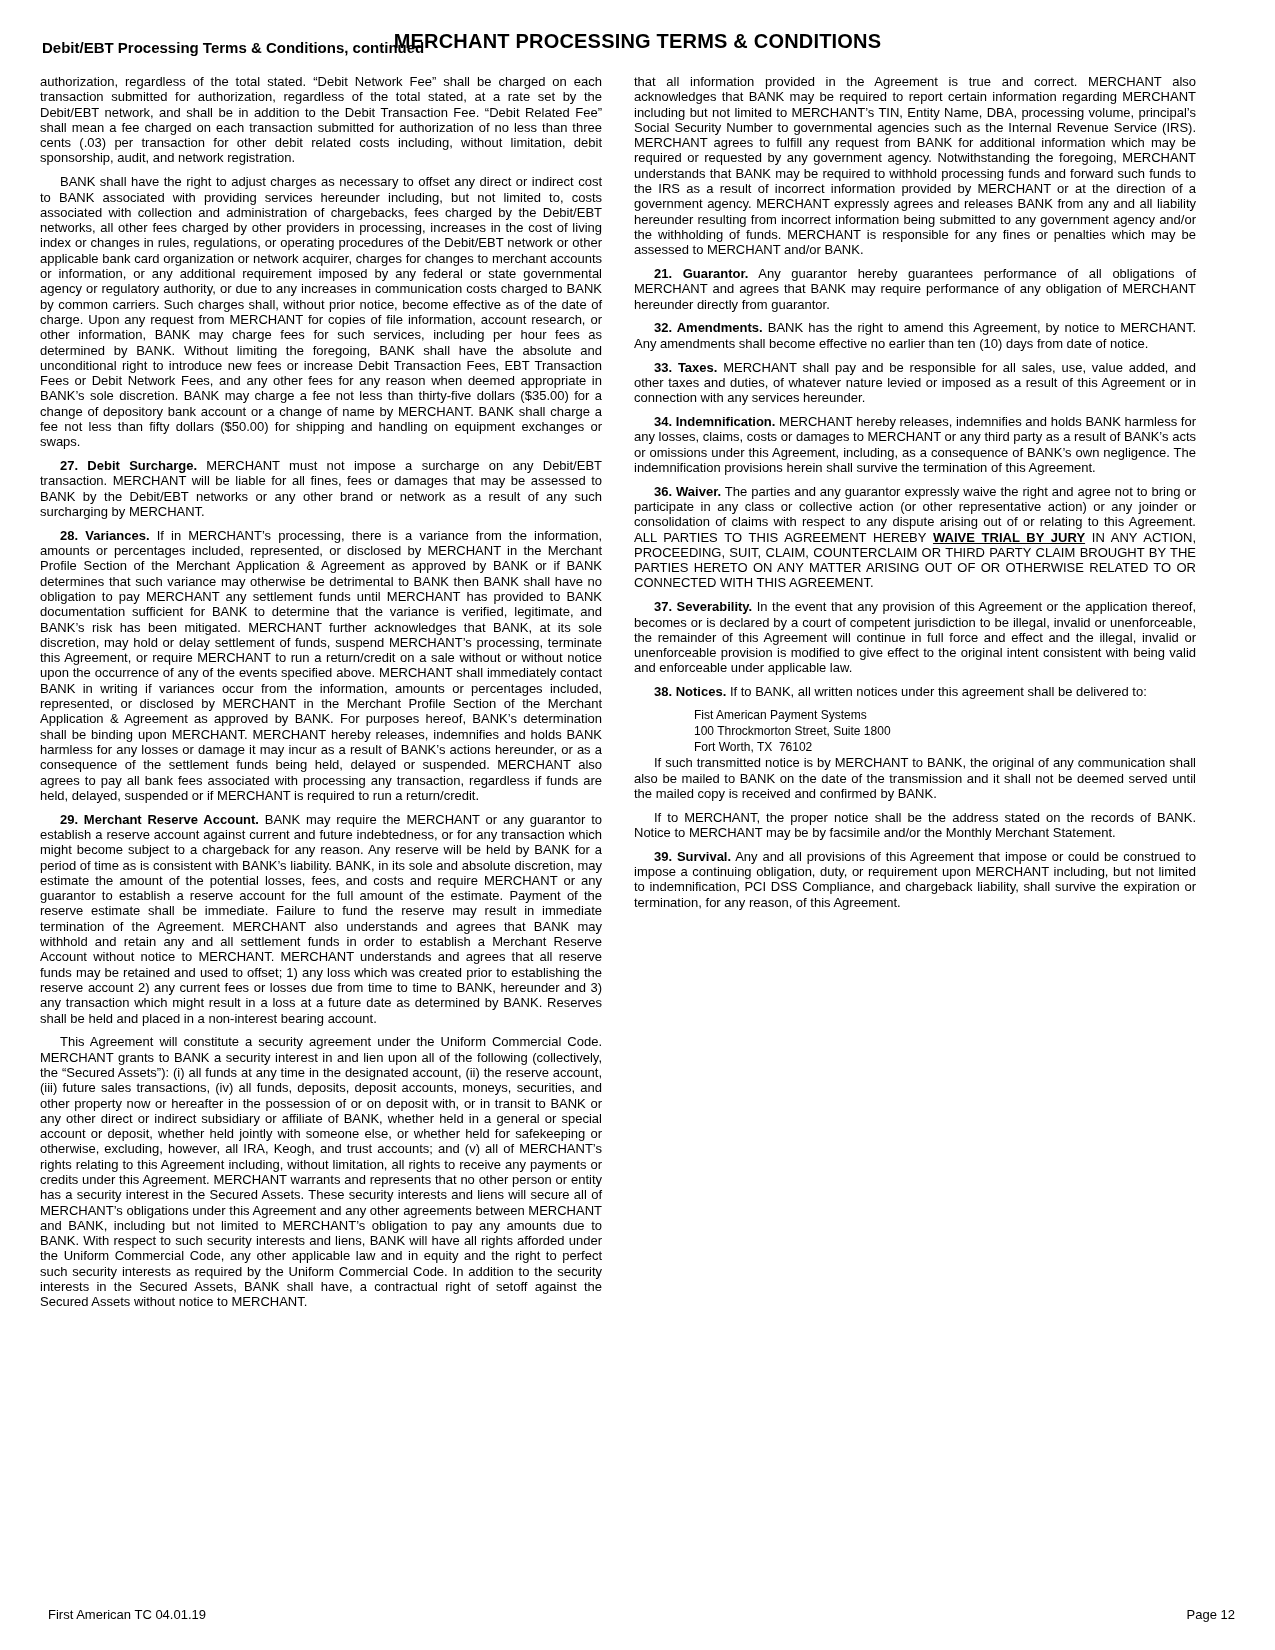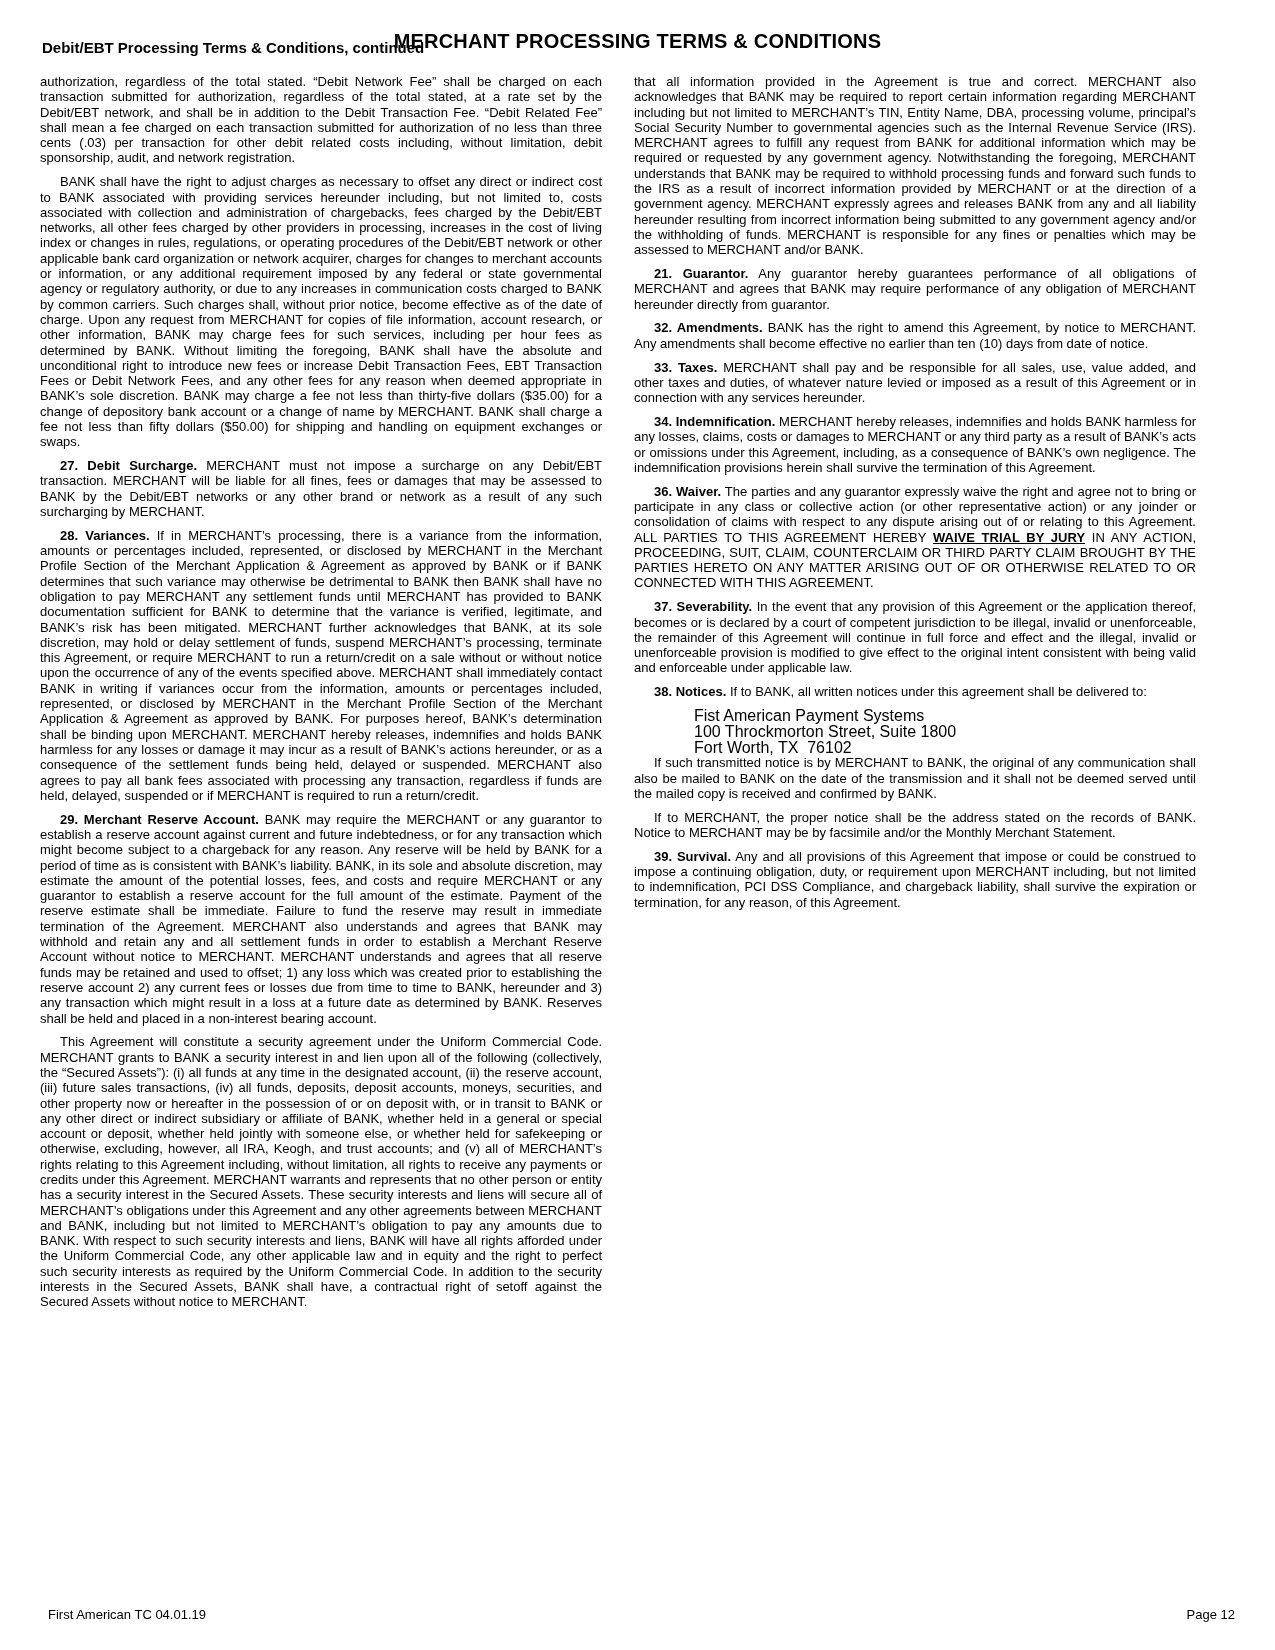"Fist American Payment Systems" .addr-block { font-size: 16px -> 12px }
